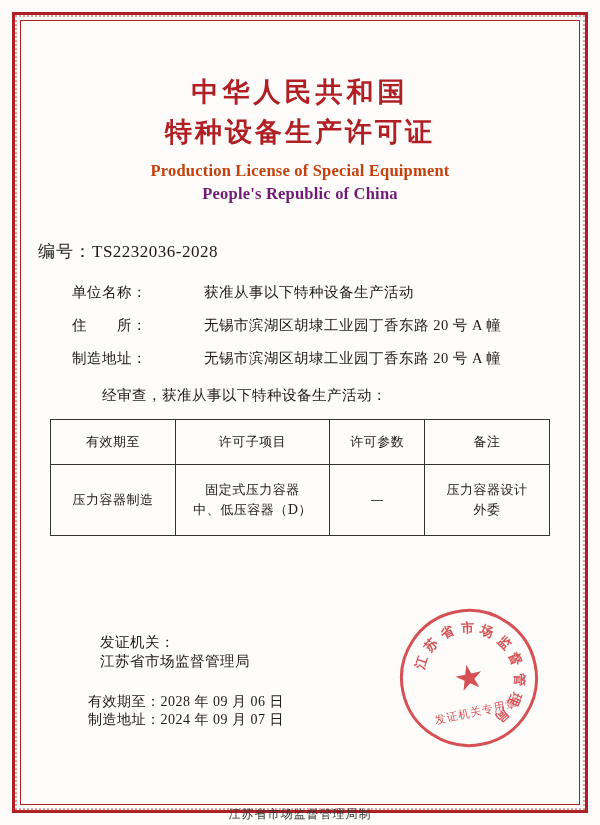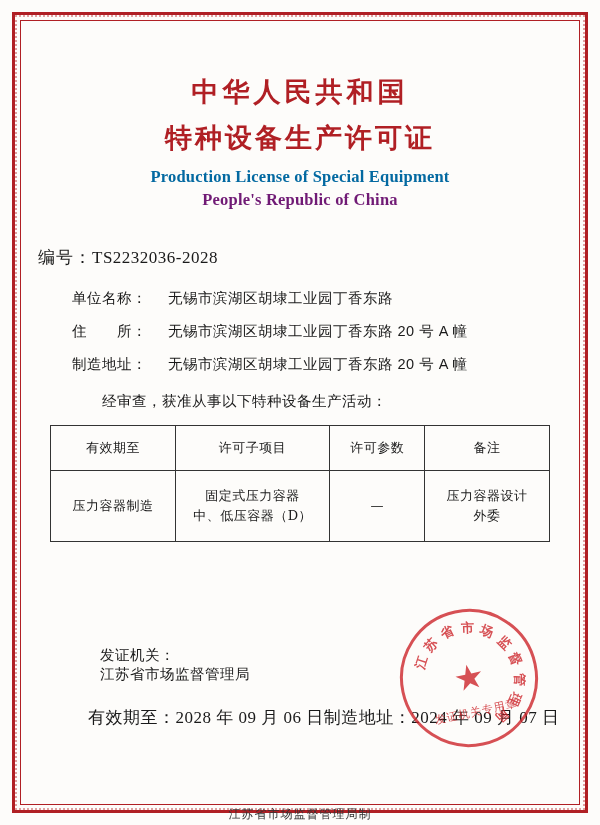"特种设备生产许可证" .title-cn-2 { margin-top: 10px -> 4px }
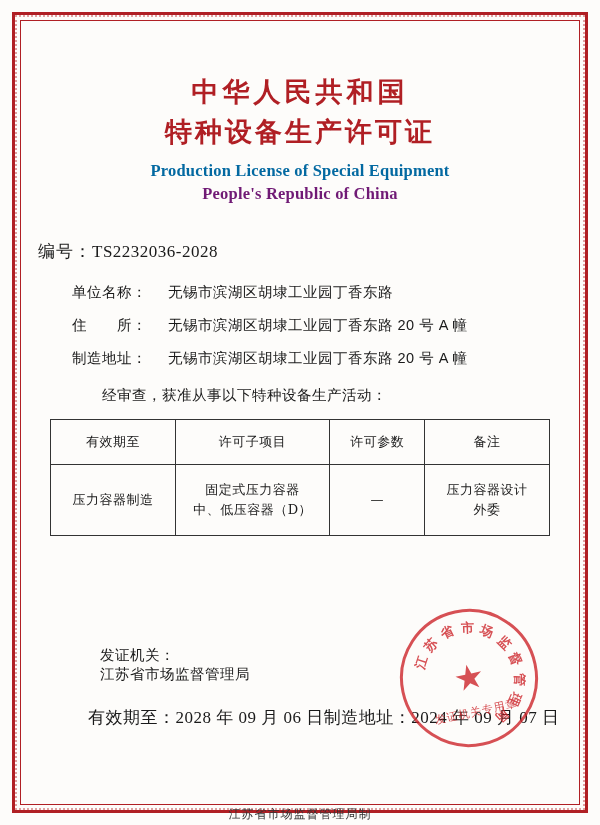"Production License of Special Equipment" .title-en-1 { color: #0369a1 -> #c2410c }
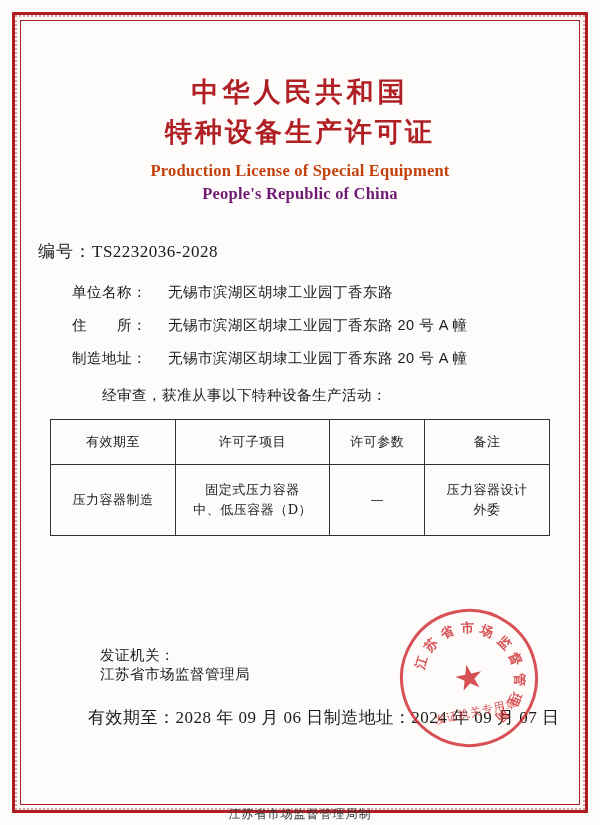"单位名称：" .field-row { font-family: Liberation Sans, sans-serif -> Liberation Serif, serif; gap: none -> 36px }
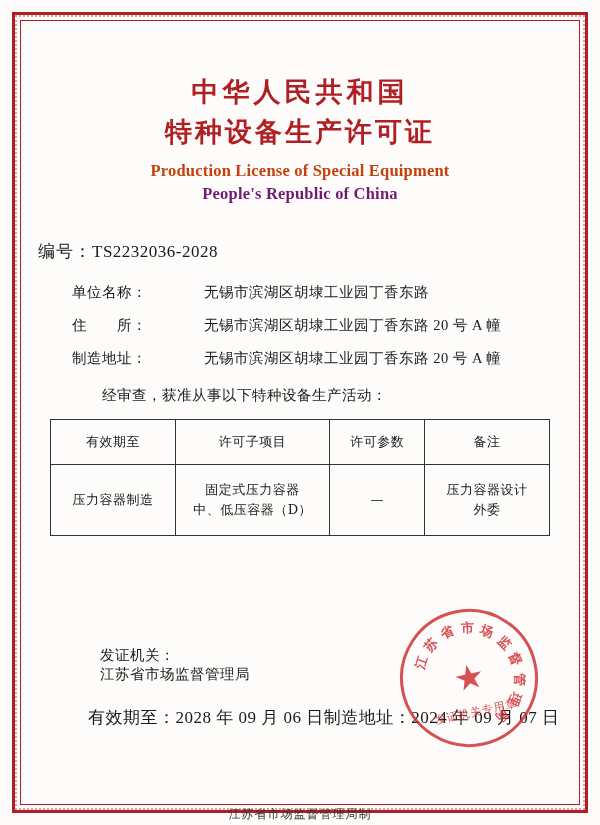"无锡市滨湖区胡埭工业园丁香东路" span.field-value { text: 无锡市滨湖区胡埭工业园丁香东路 -> 获准从事以下特种设备生产活动 }
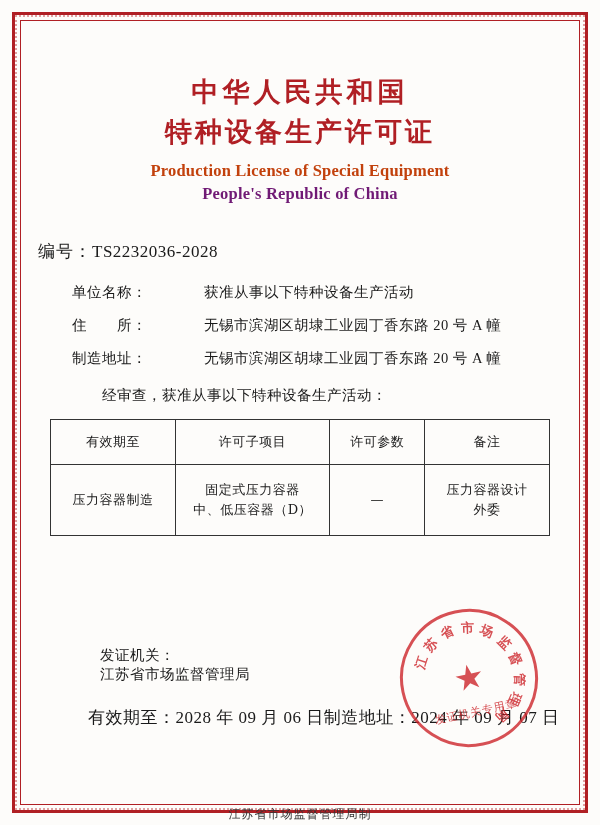"有效期至：2028 年 09 月 06" .dates-row { flex-direction: none -> column; font-size: 17px -> 14px }
